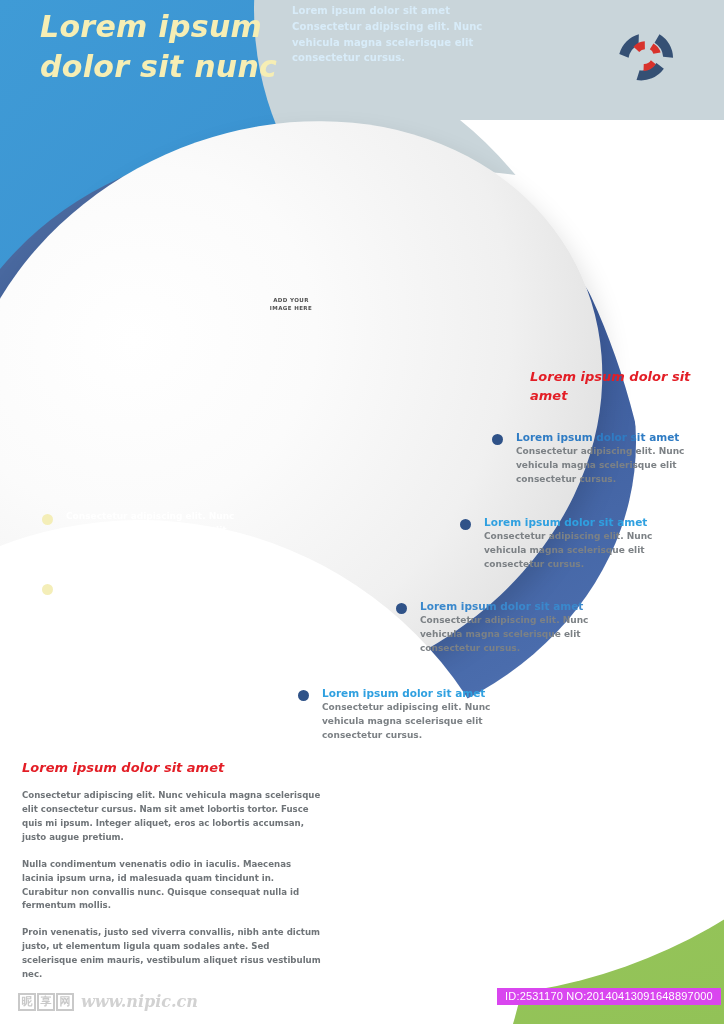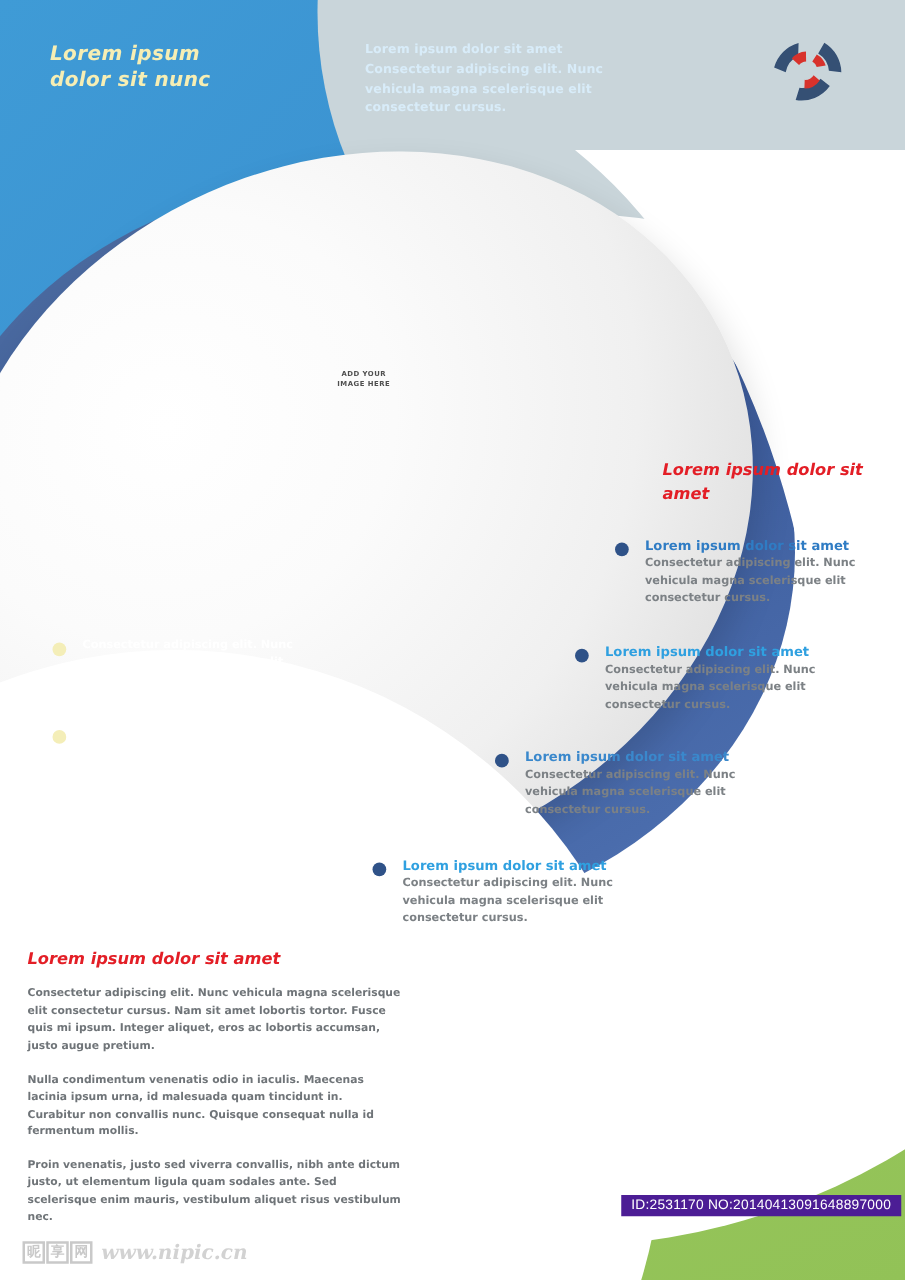"Lorem ipsum" .head-title { font-size: 16px -> 30px; top: 32px -> 7px }
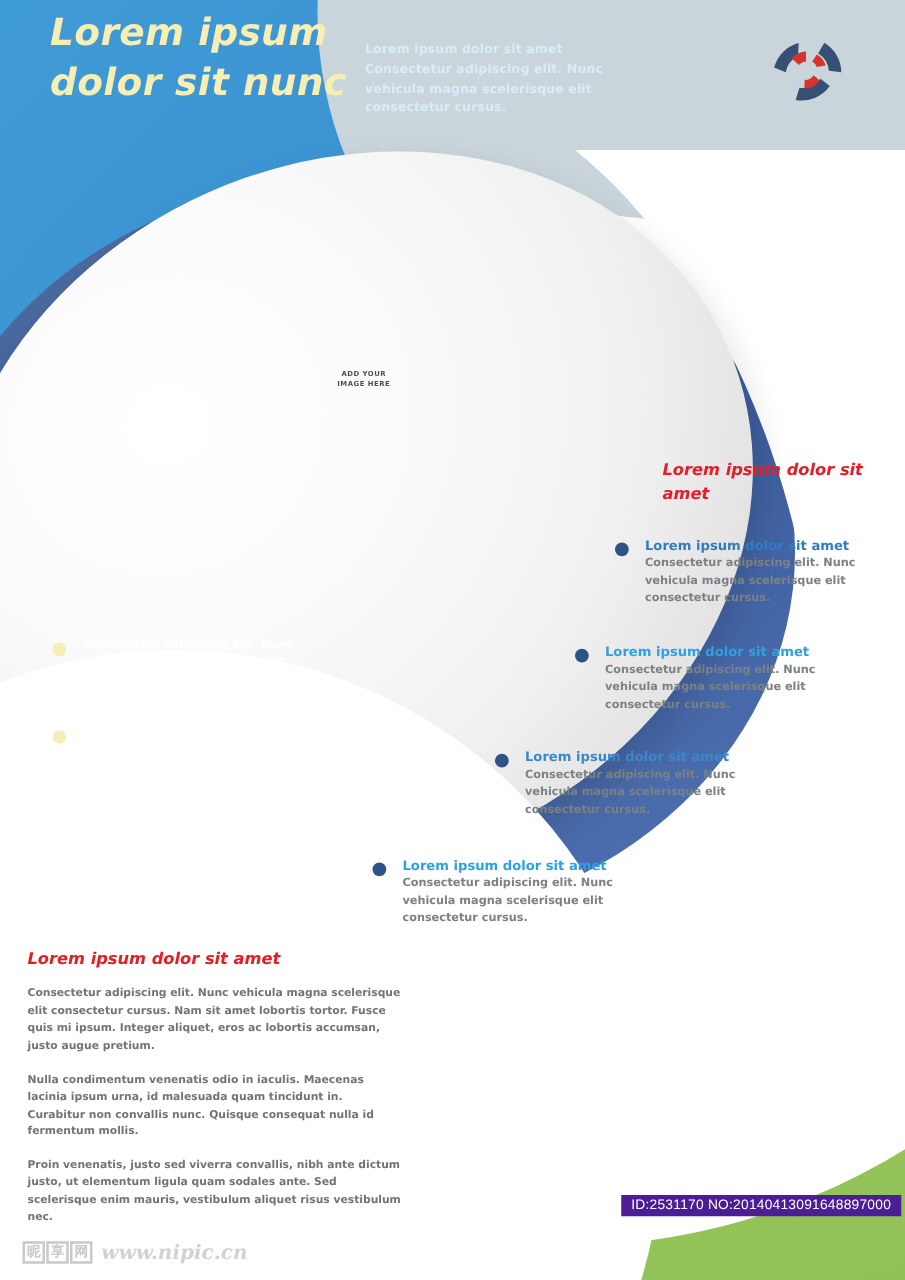"Lorem ipsum dolor sit amet Consectetur" .head-sub { top: 32px -> 3px }
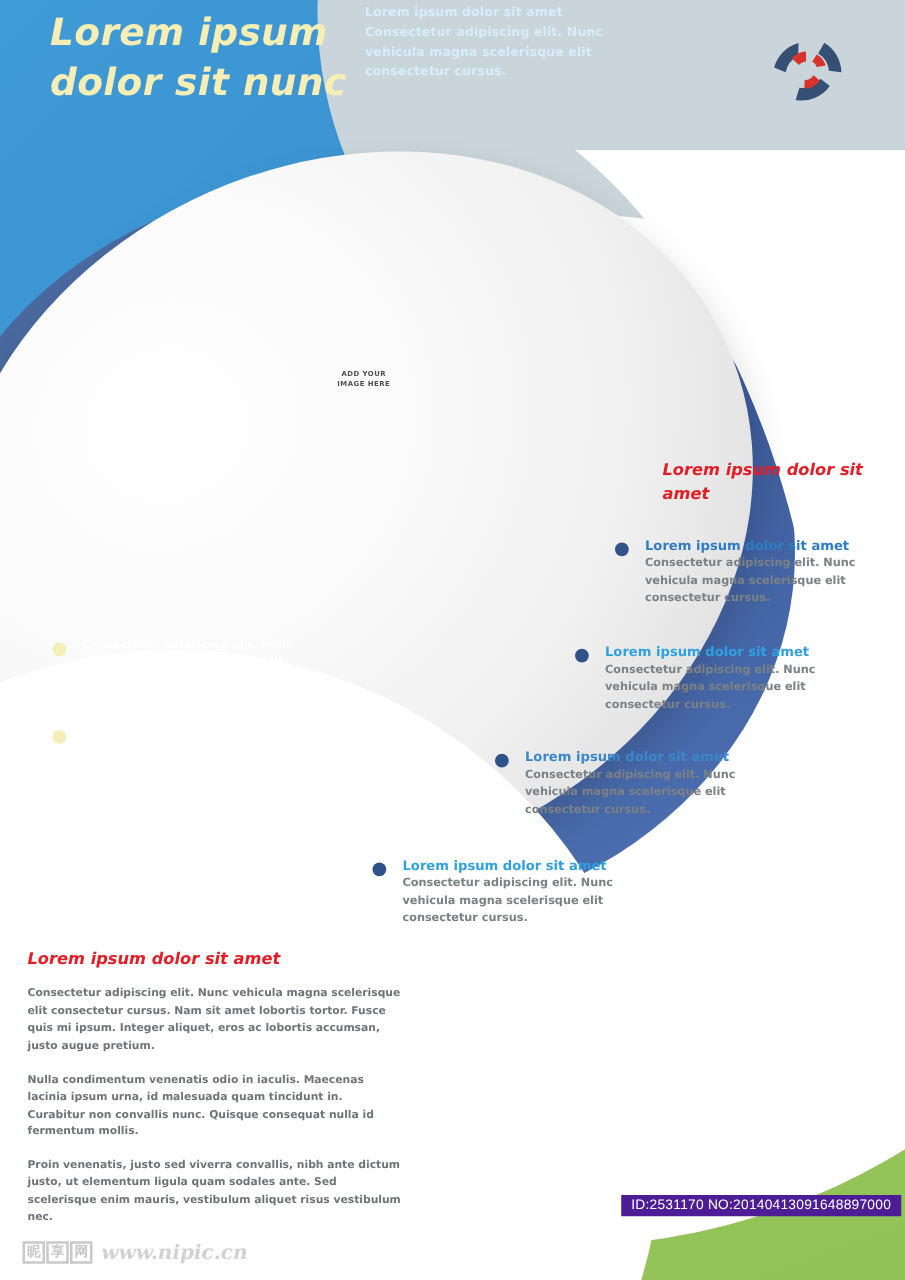"ID:2531170 NO:20140413091648897000" .id-badge { background: #4c1d95 -> #d946ef; top: 956px -> 988px }
